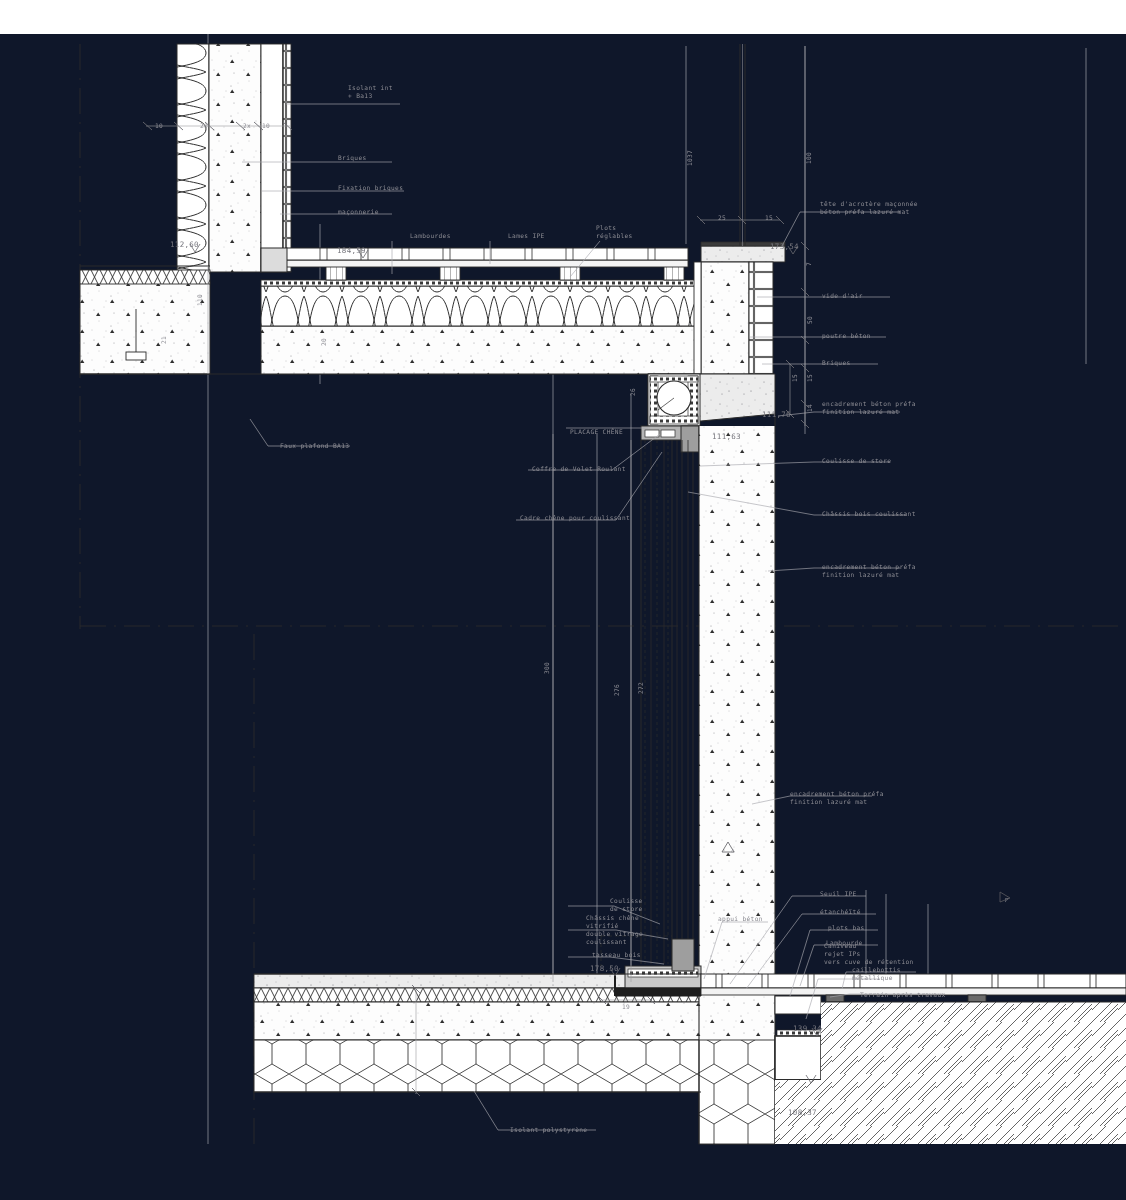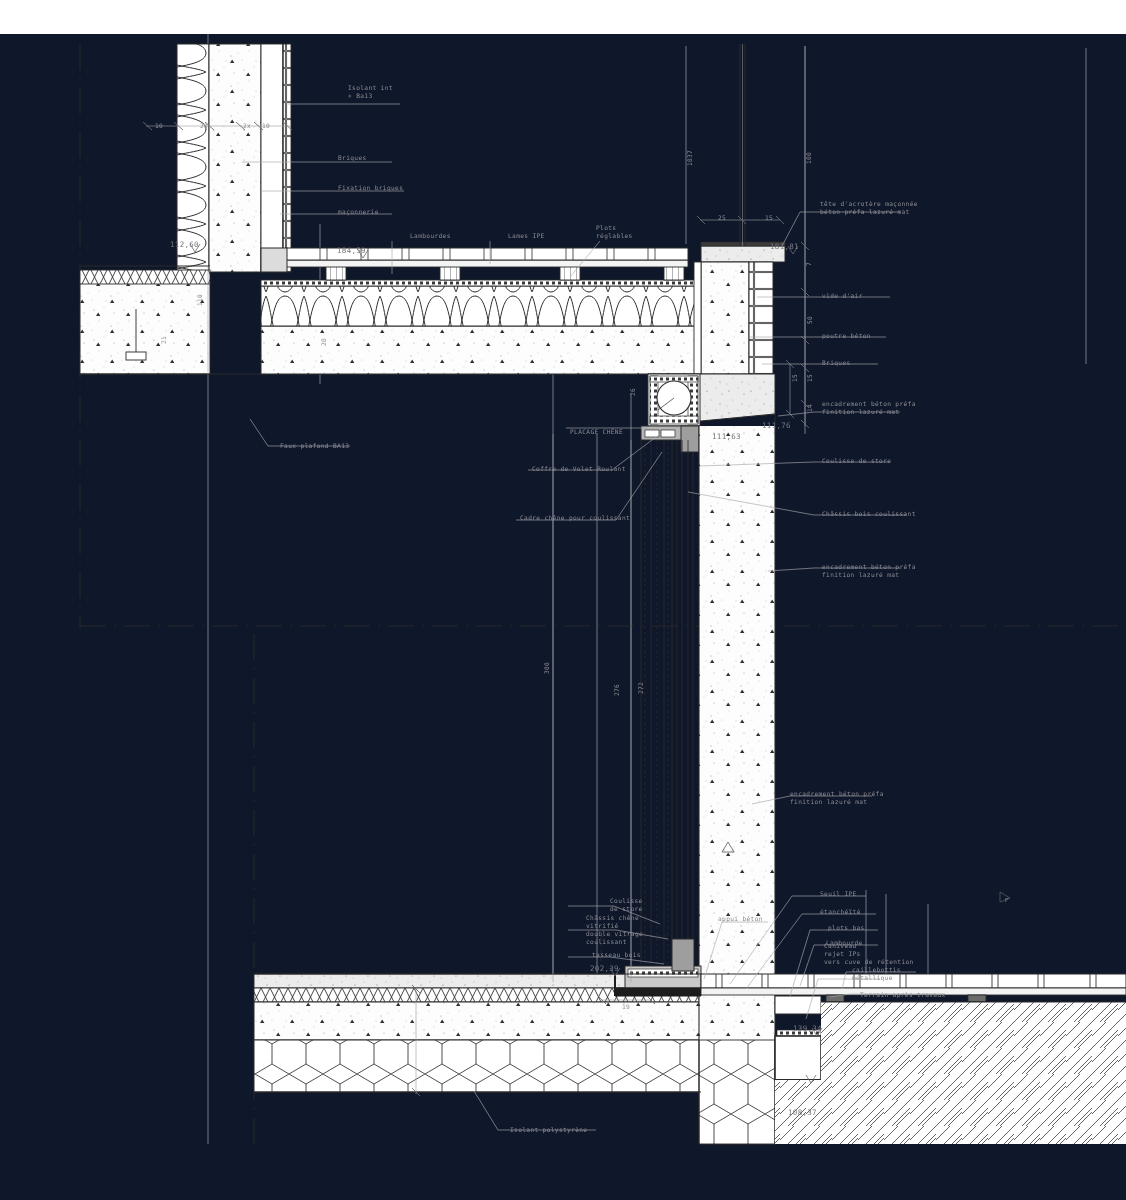"181,81" div.lvl { text: 181,81 -> 173,54 }
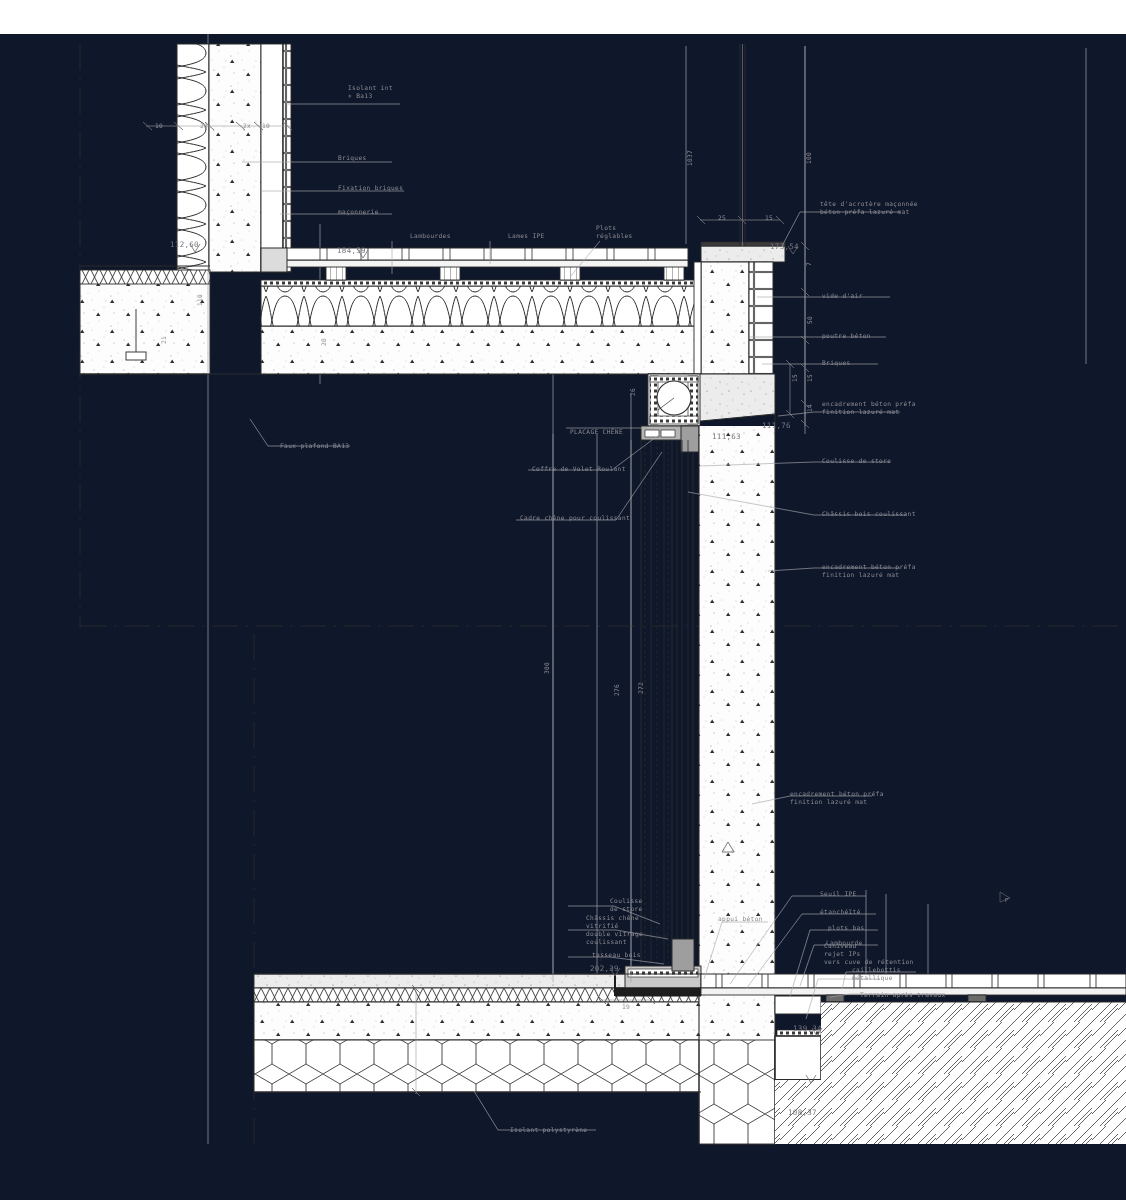"111,76" div.lvl { top: 387px -> 376px }
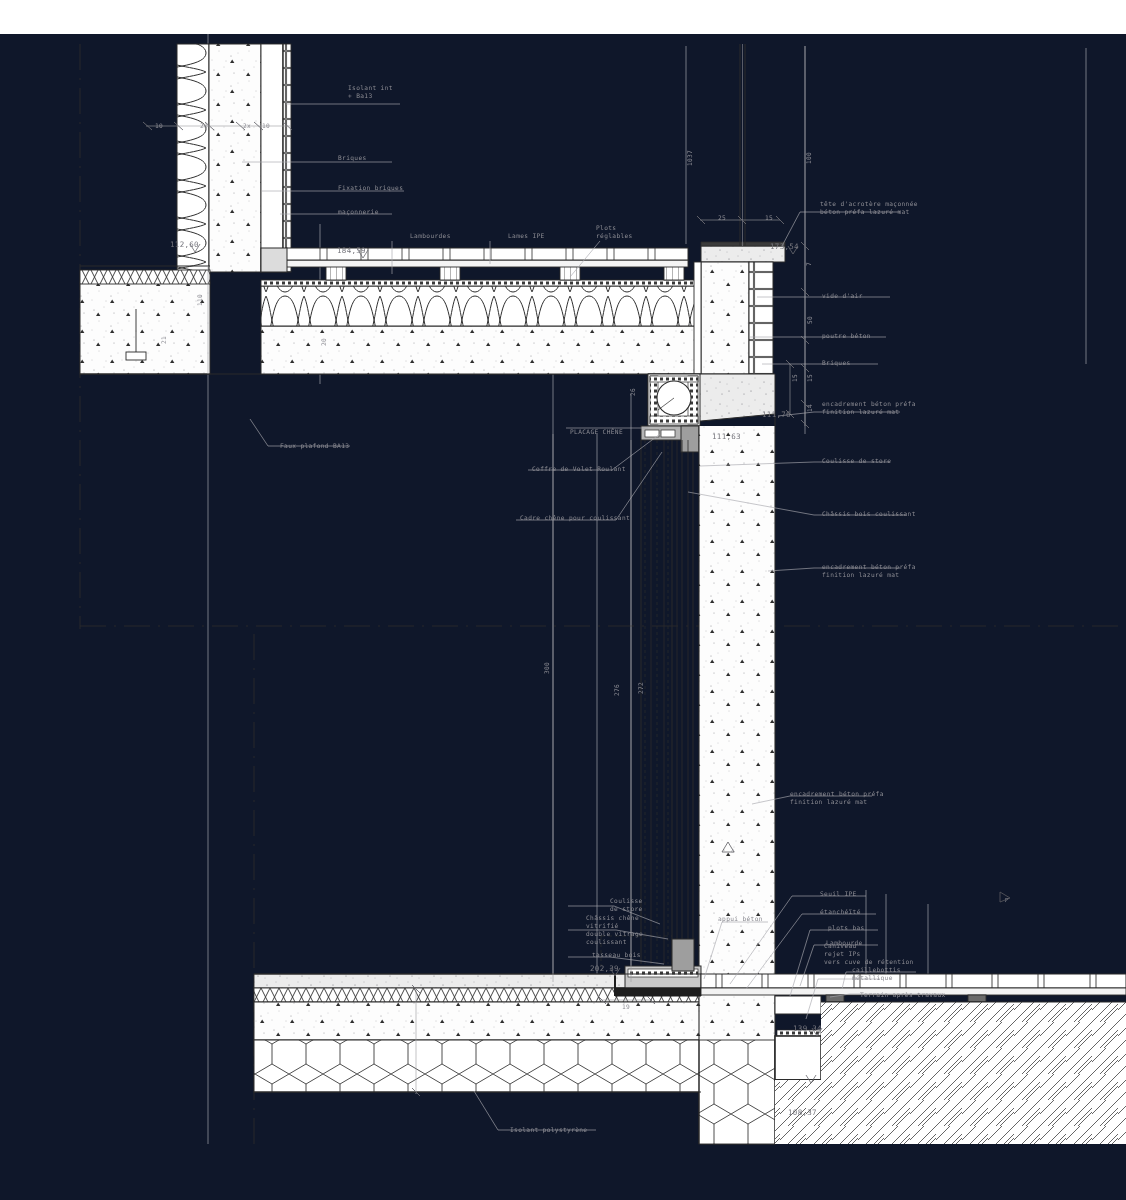"202,39" div.lvl { text: 202,39 -> 178,50 }
